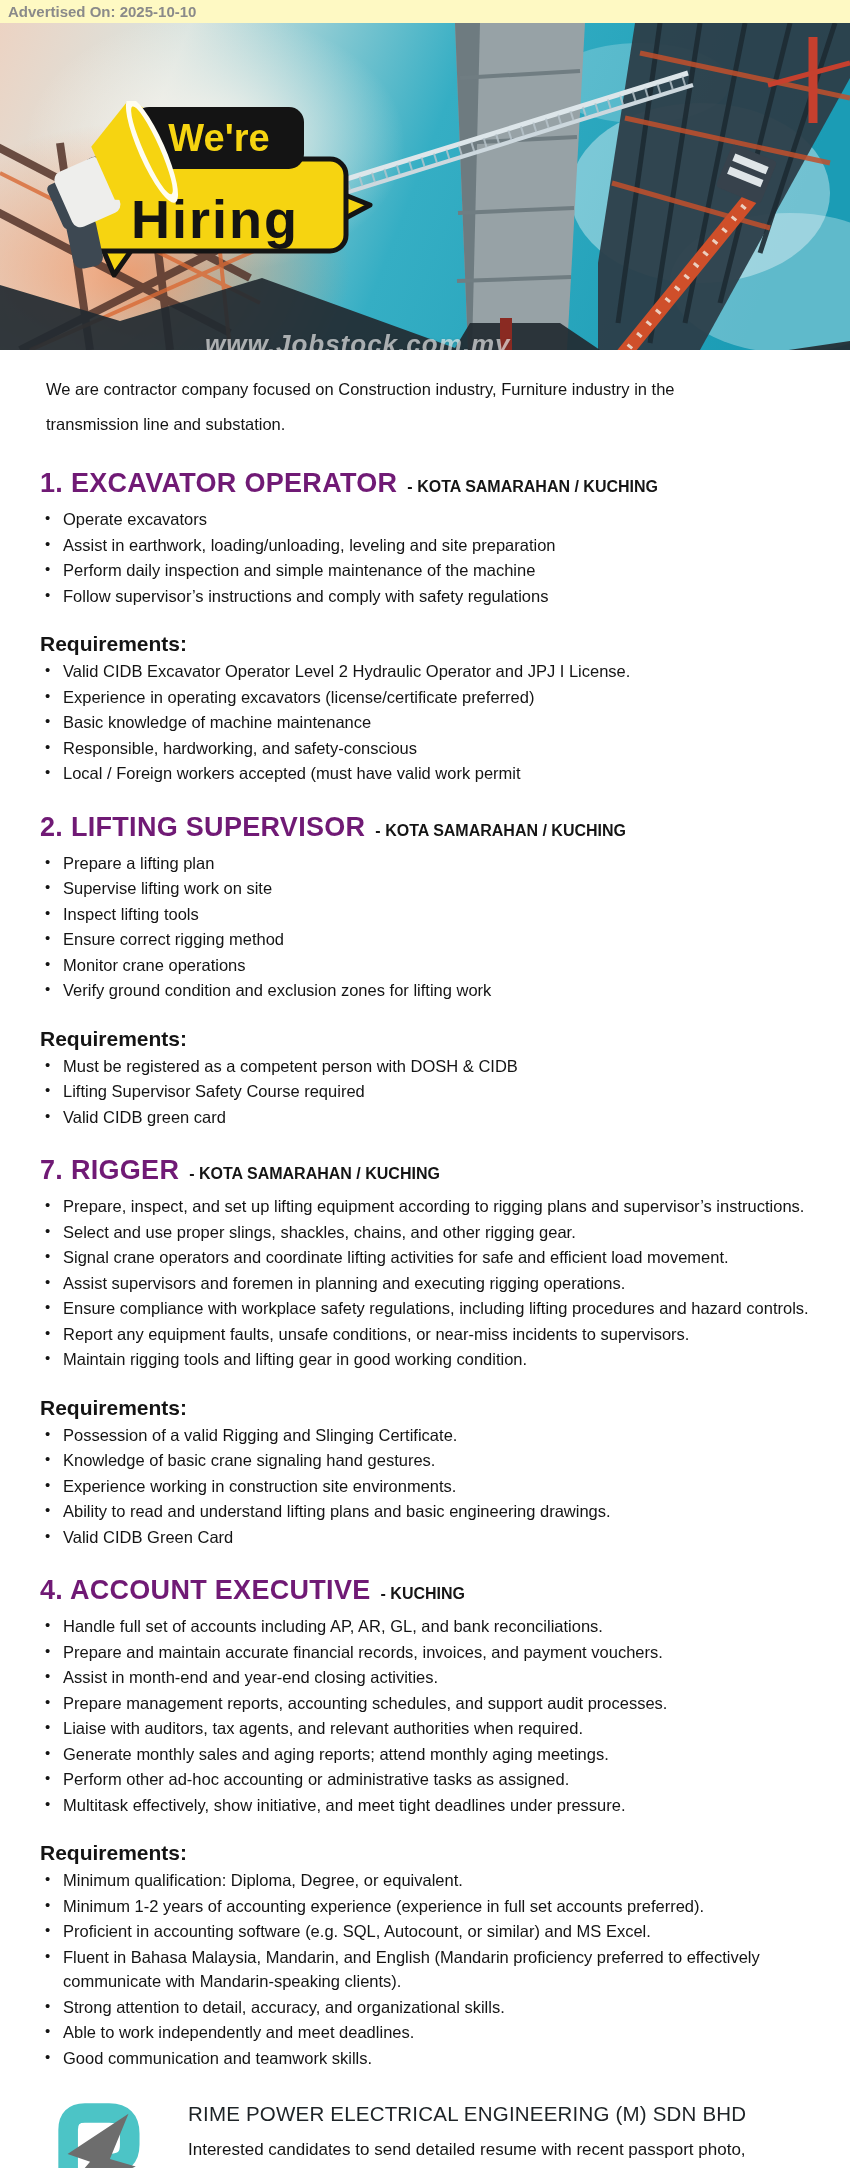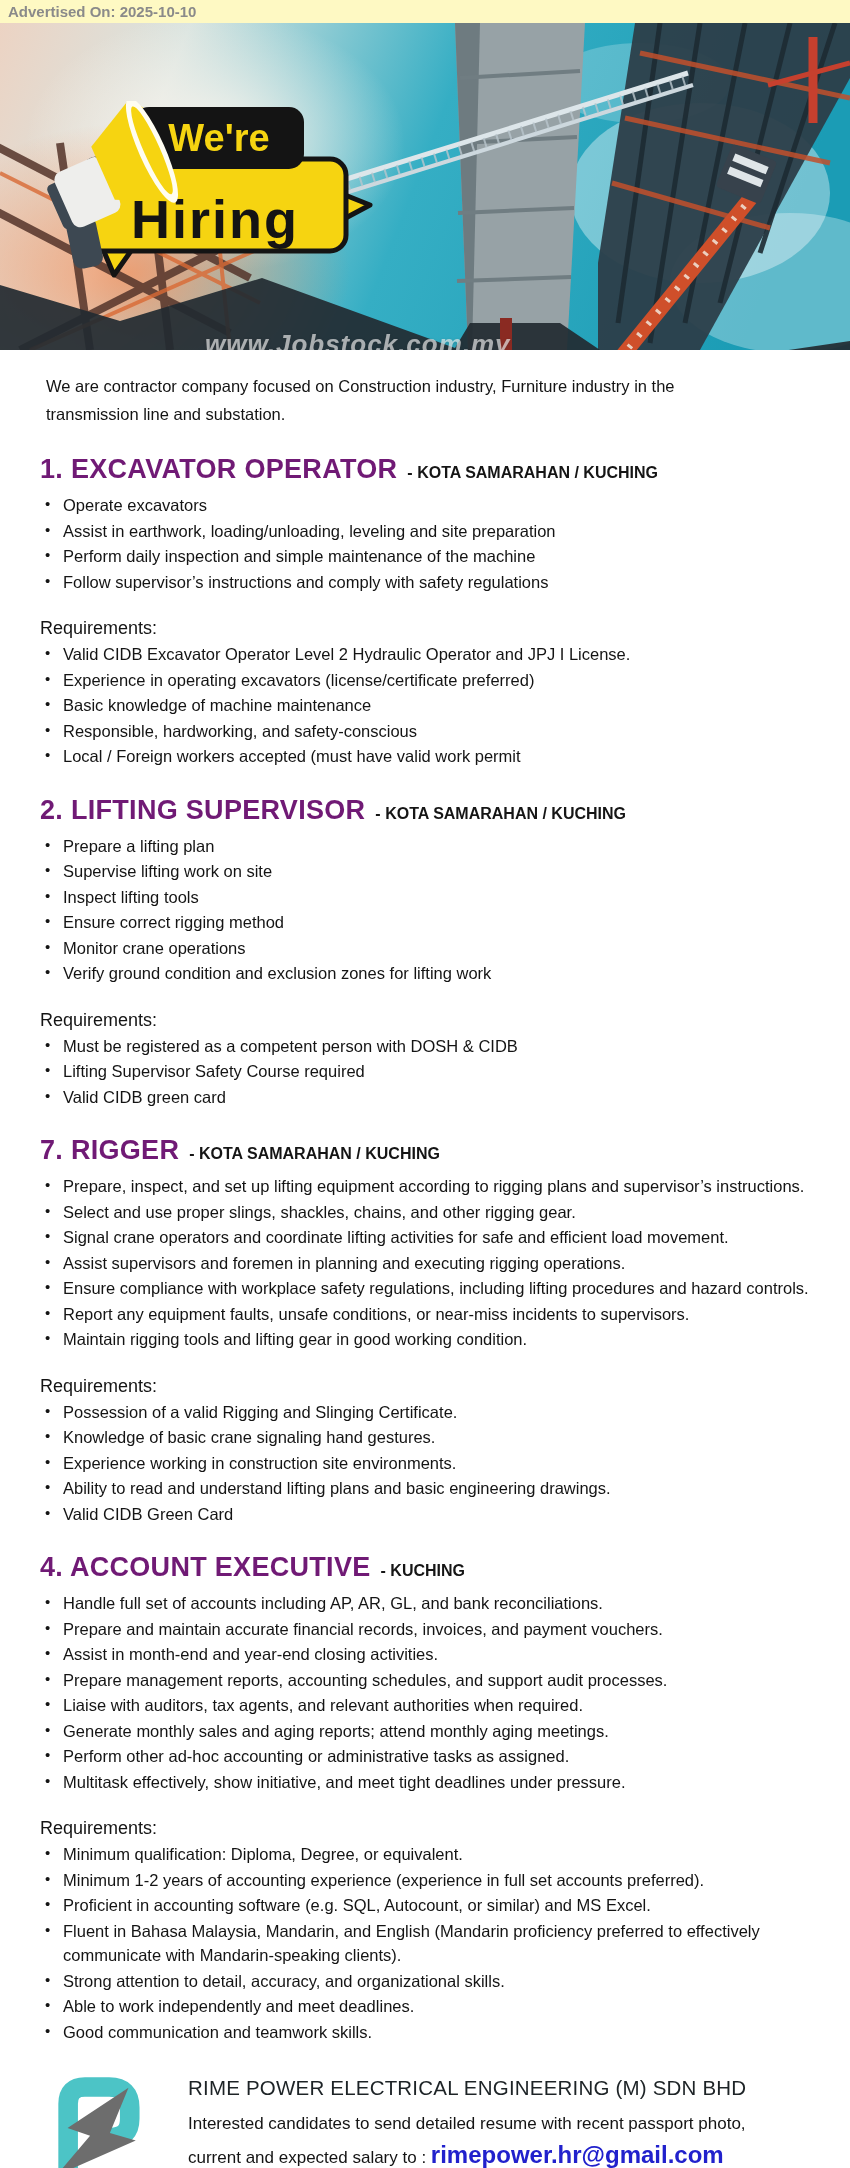"We are contractor company focused" .intro { line-height: 28px -> 35px }
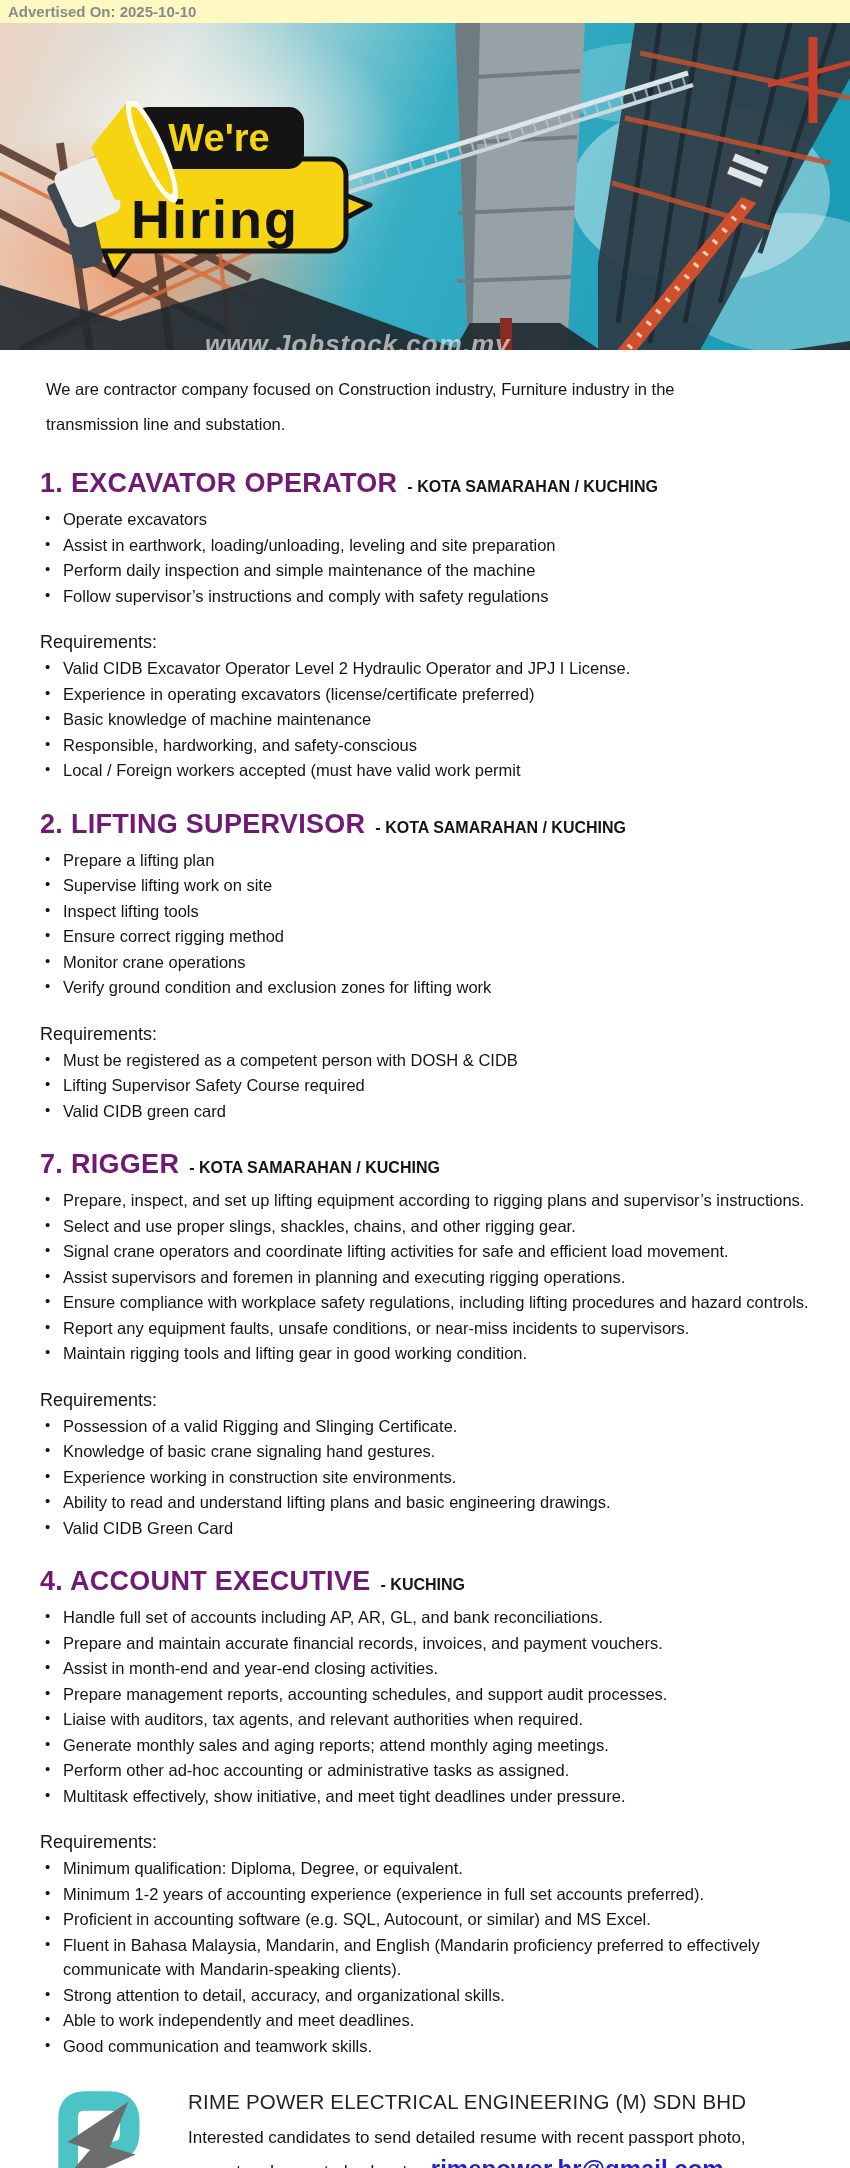"Requirements:" .req-label { font-size: 18px -> 21px; font-weight: normal -> bold }
